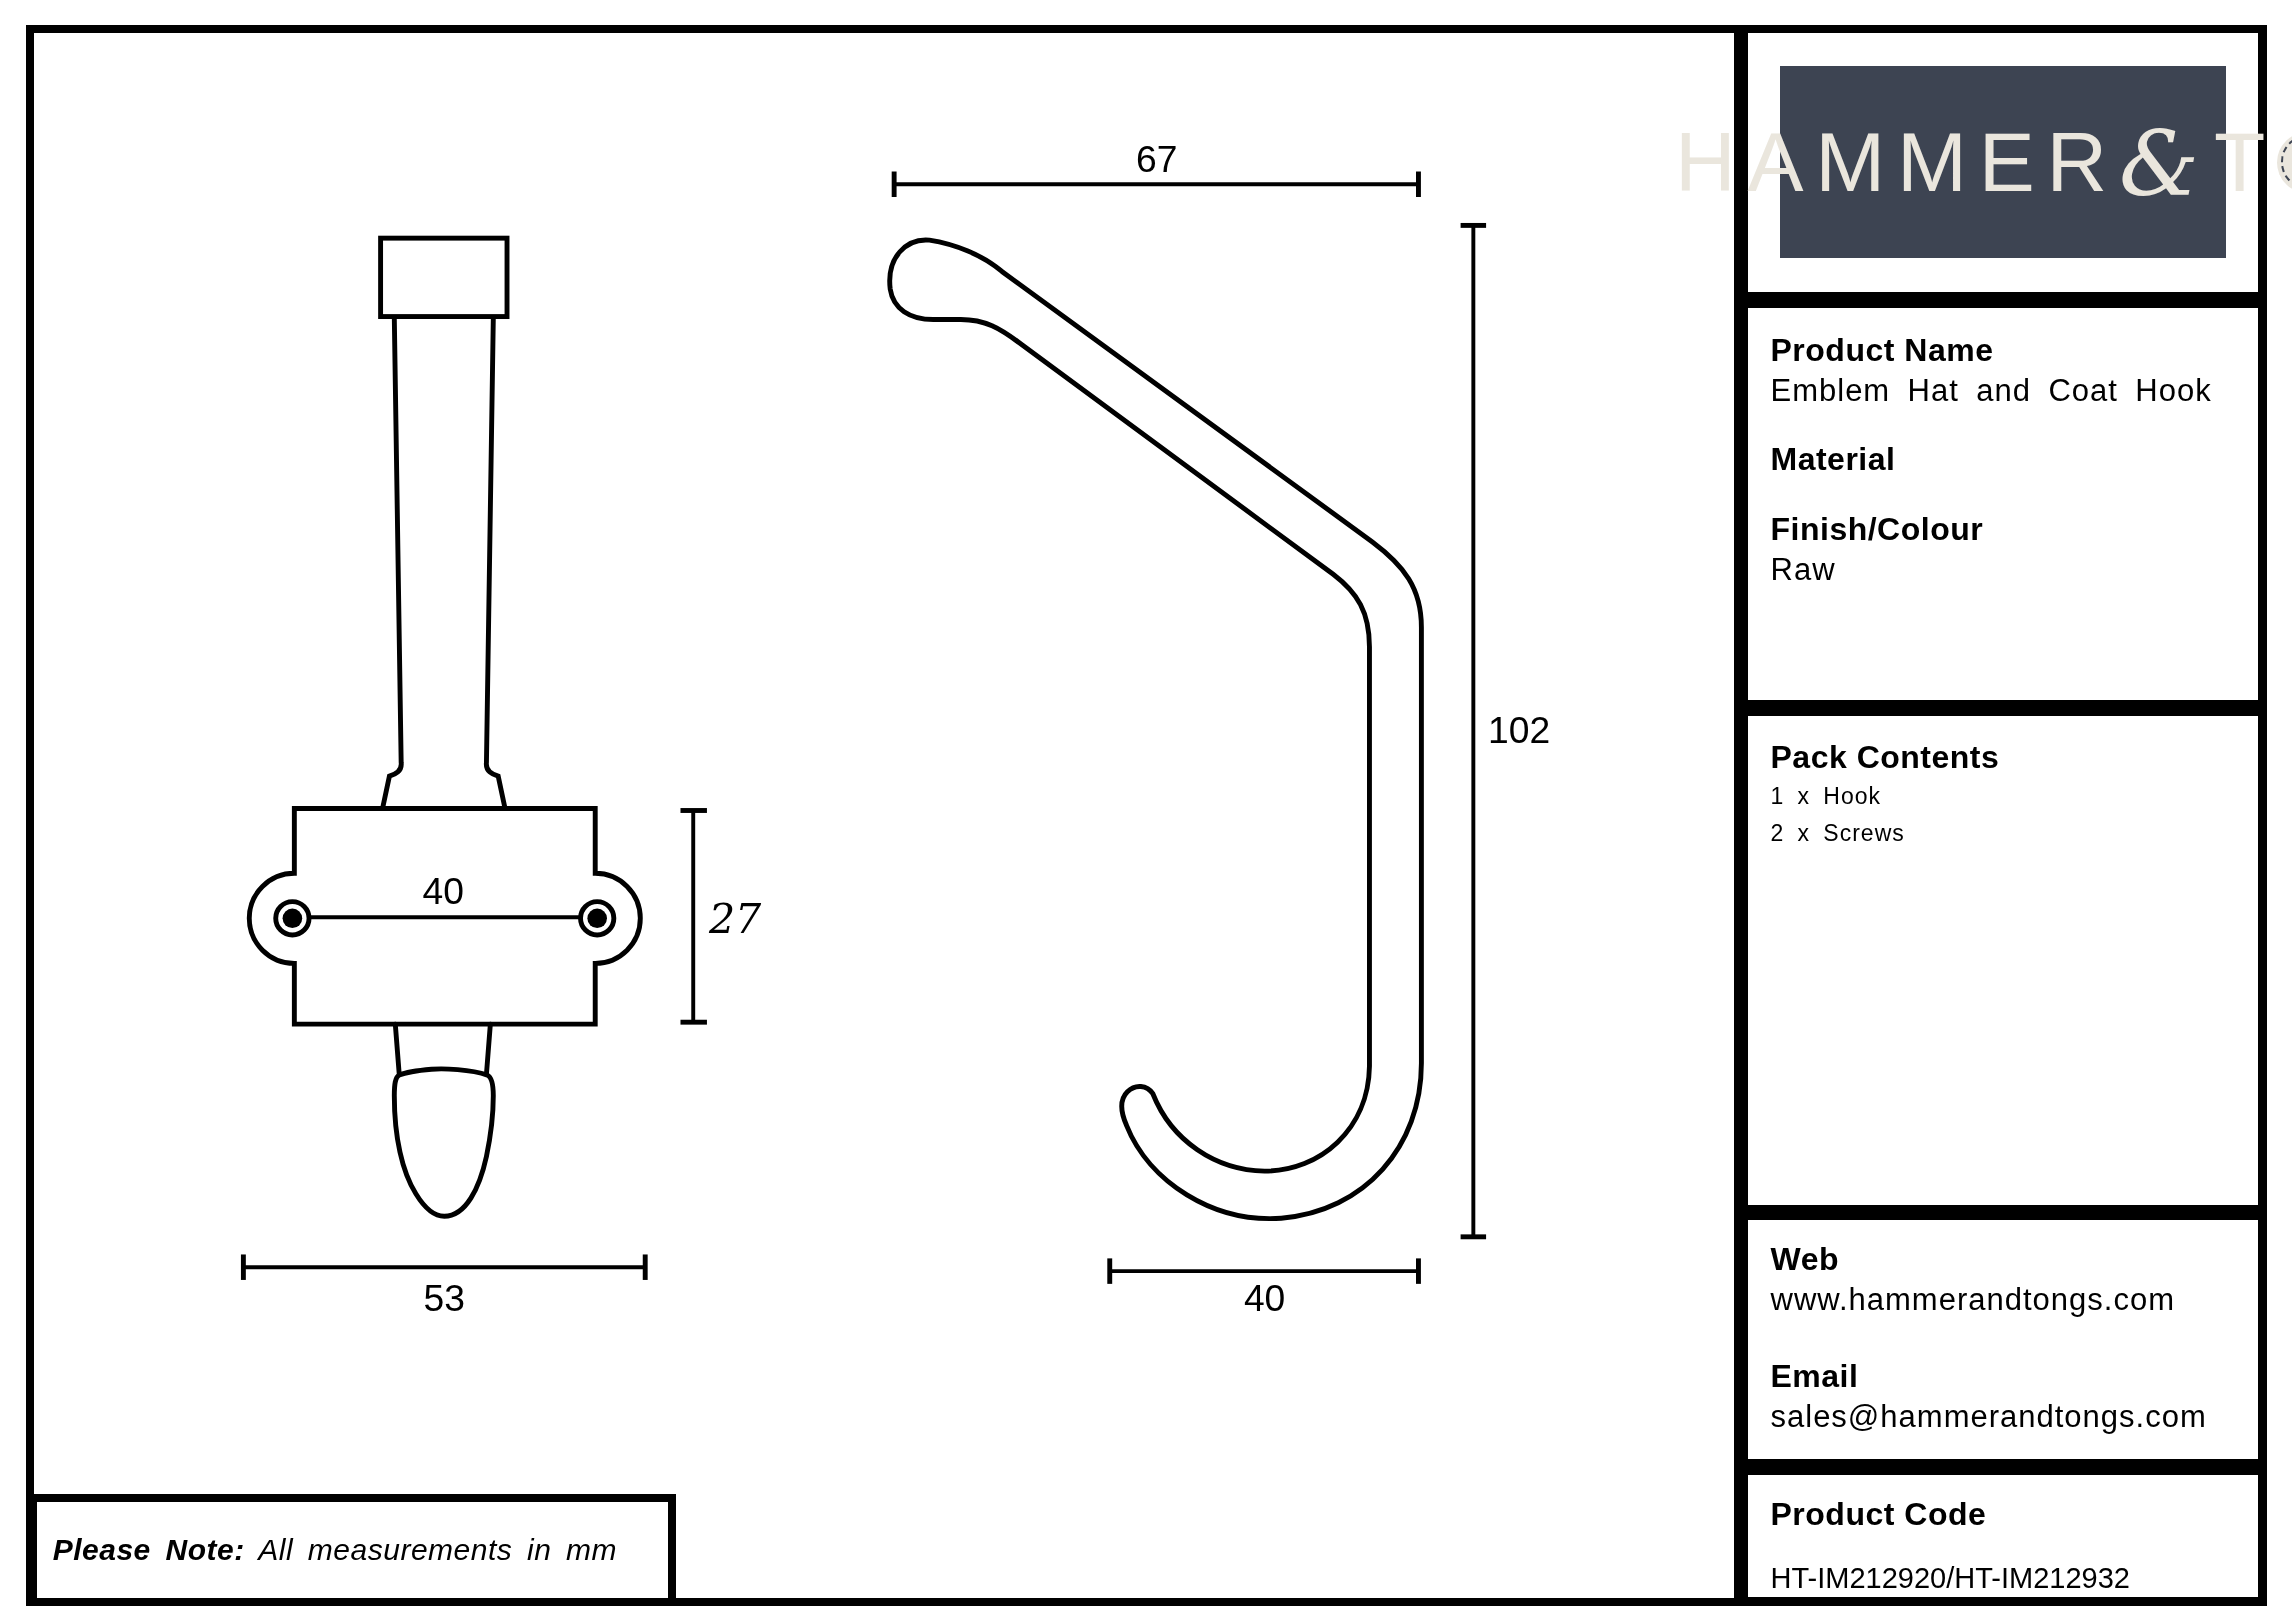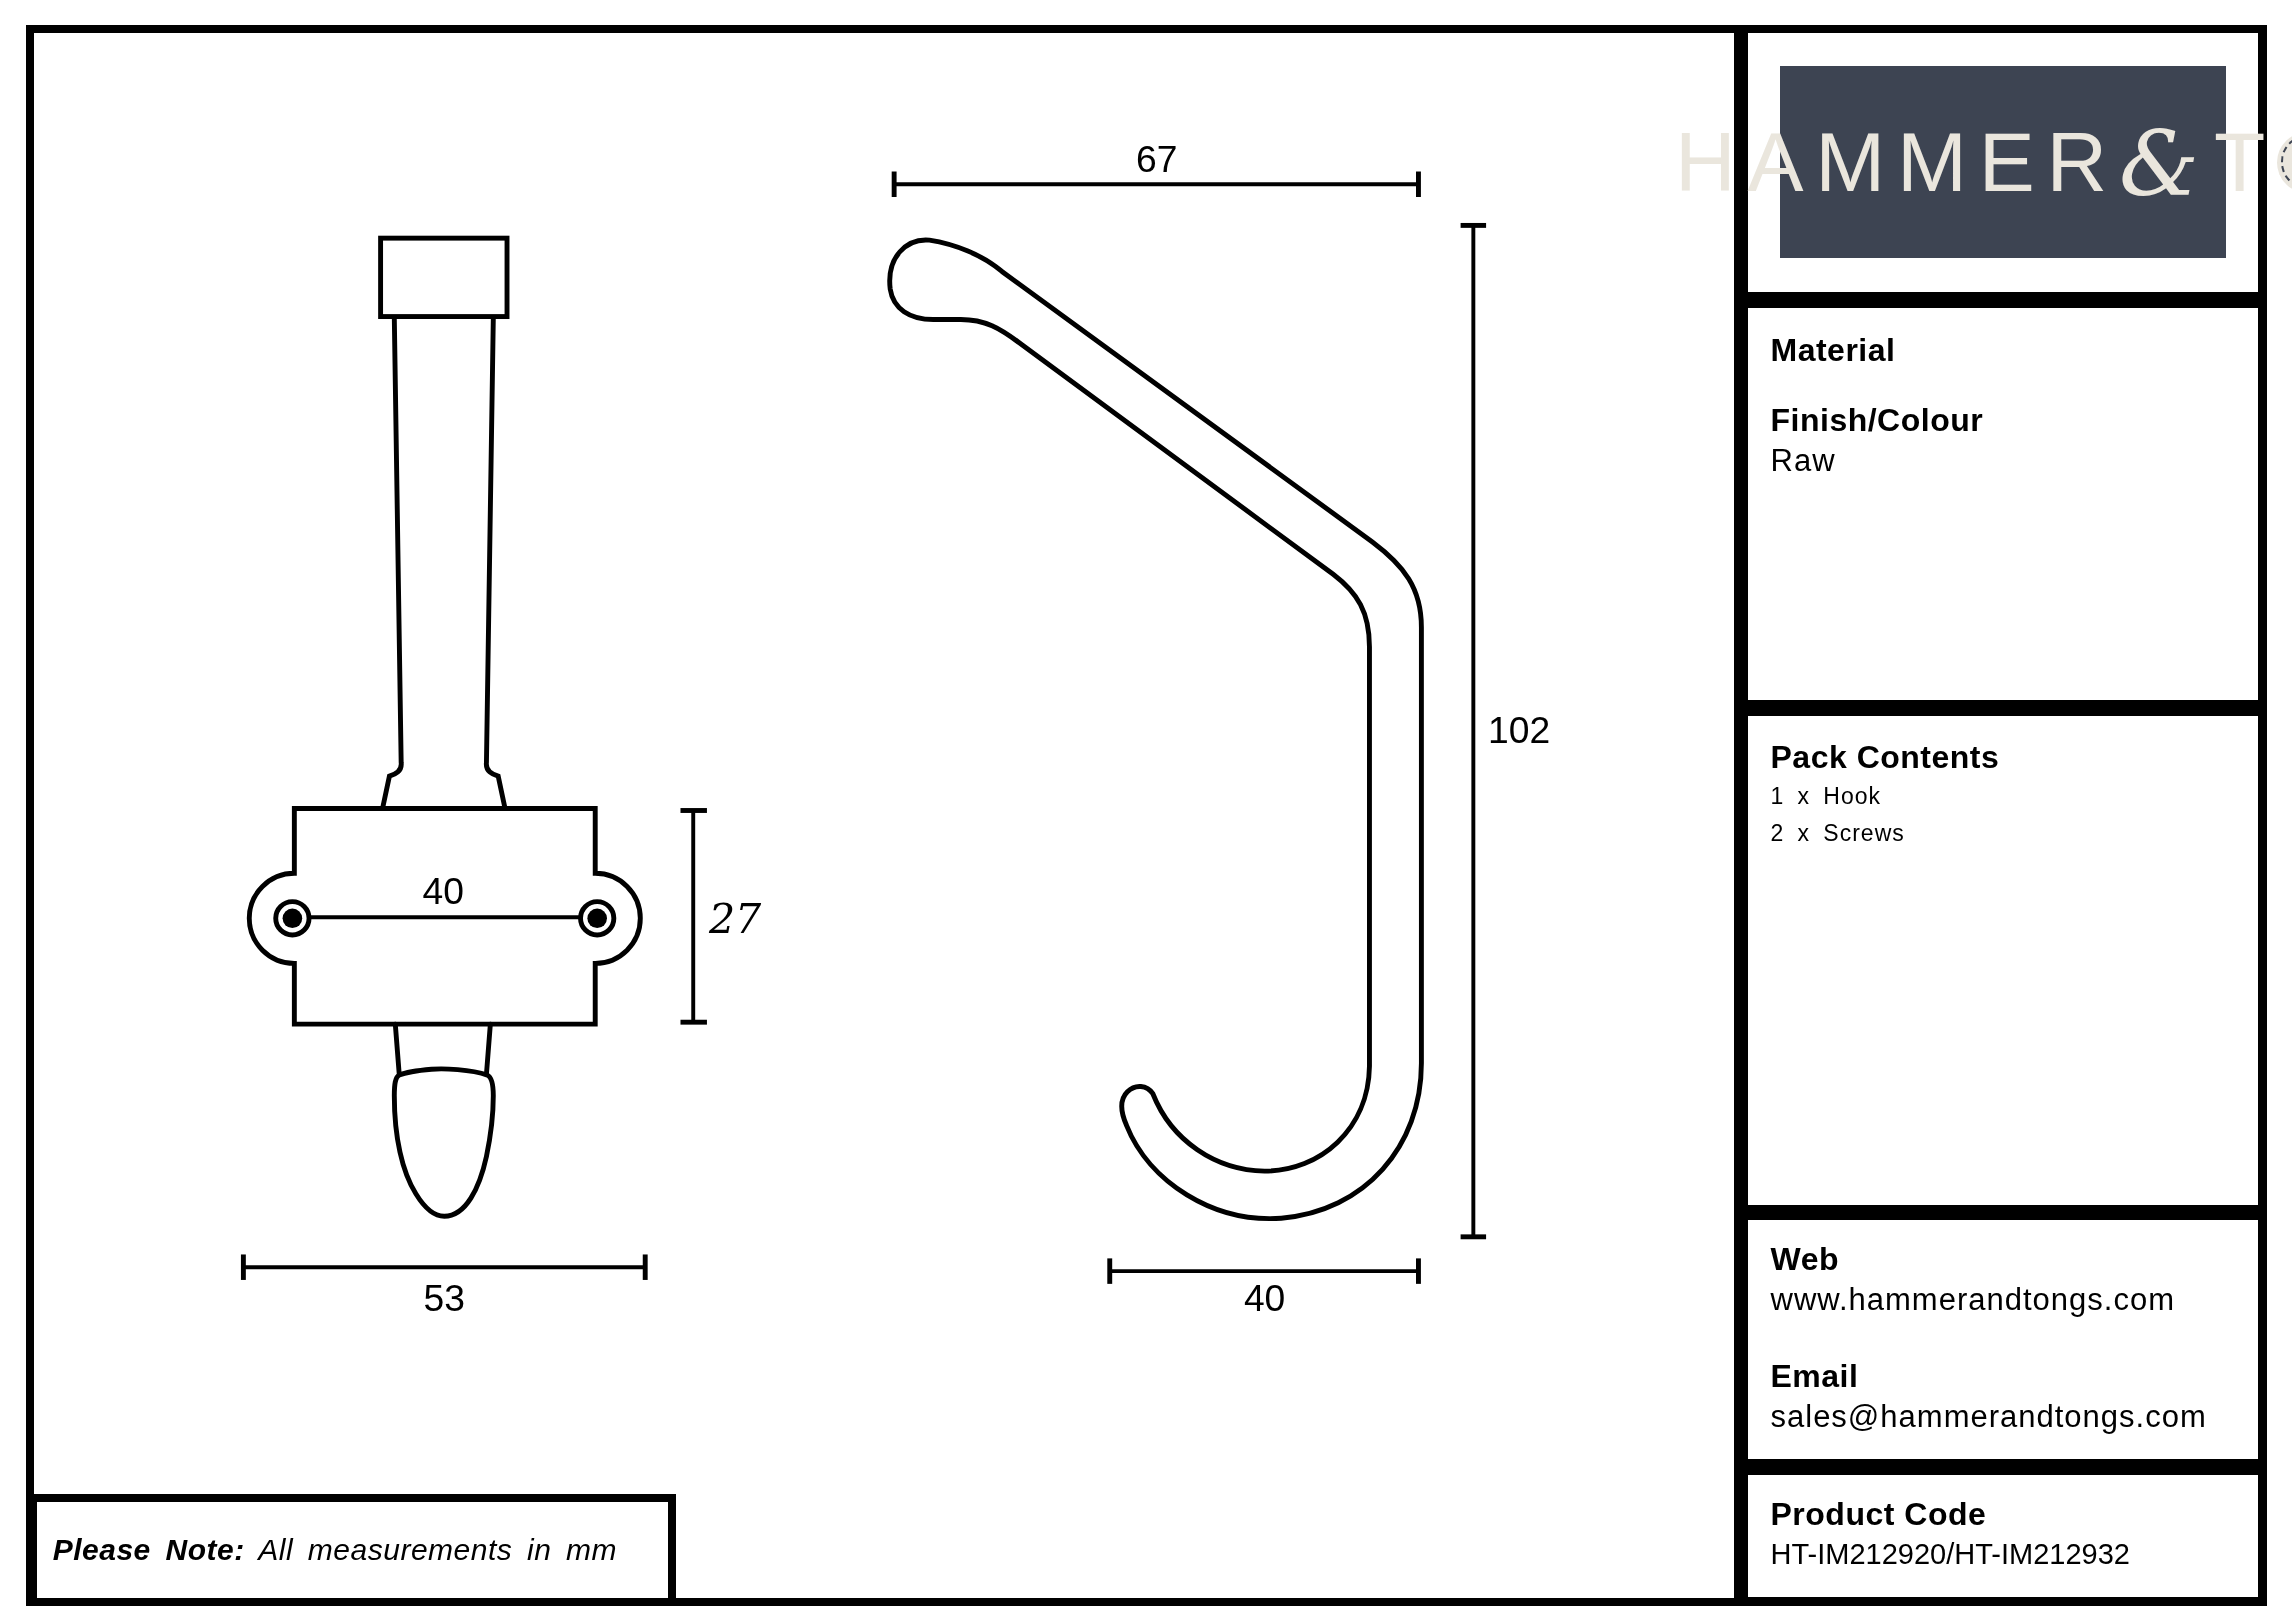"Product Name" div.group { html: none -> <div> <div>Product Name</div> <div>Emblem Hat and Coat Hook</div> </div> }
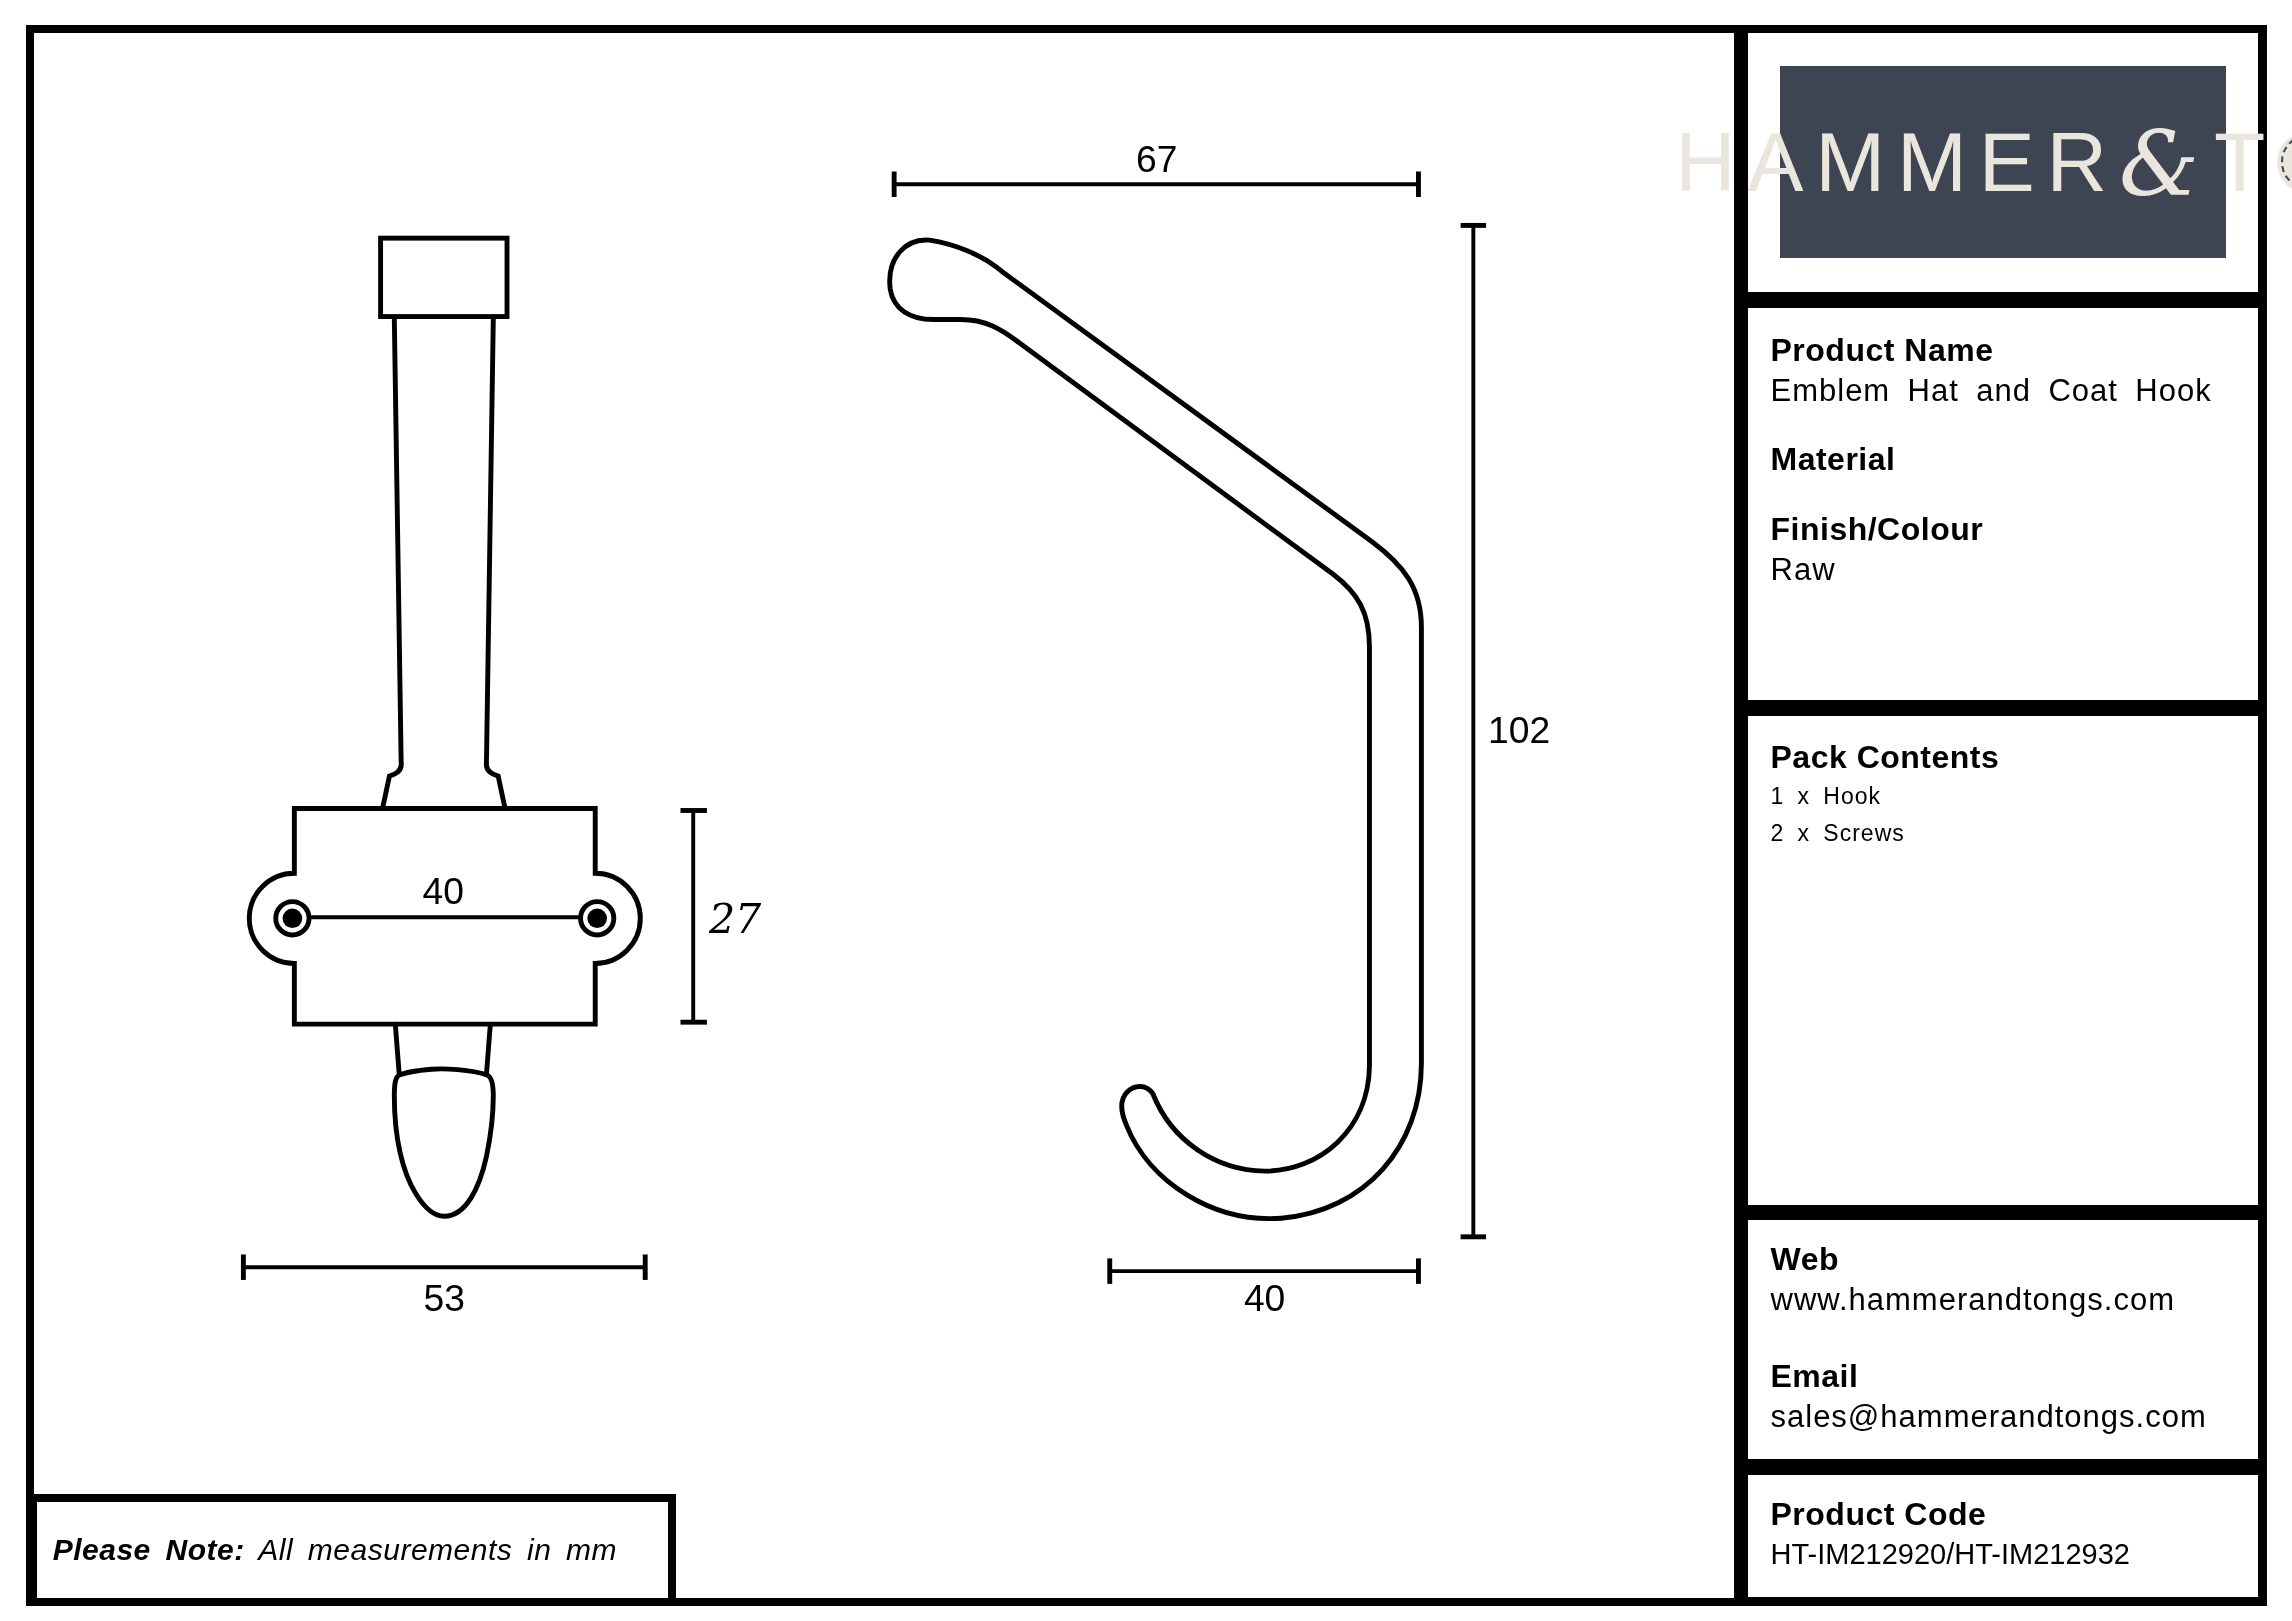"HT-IM212920/HT-IM212932" div.val { margin-top: none -> 24px }
